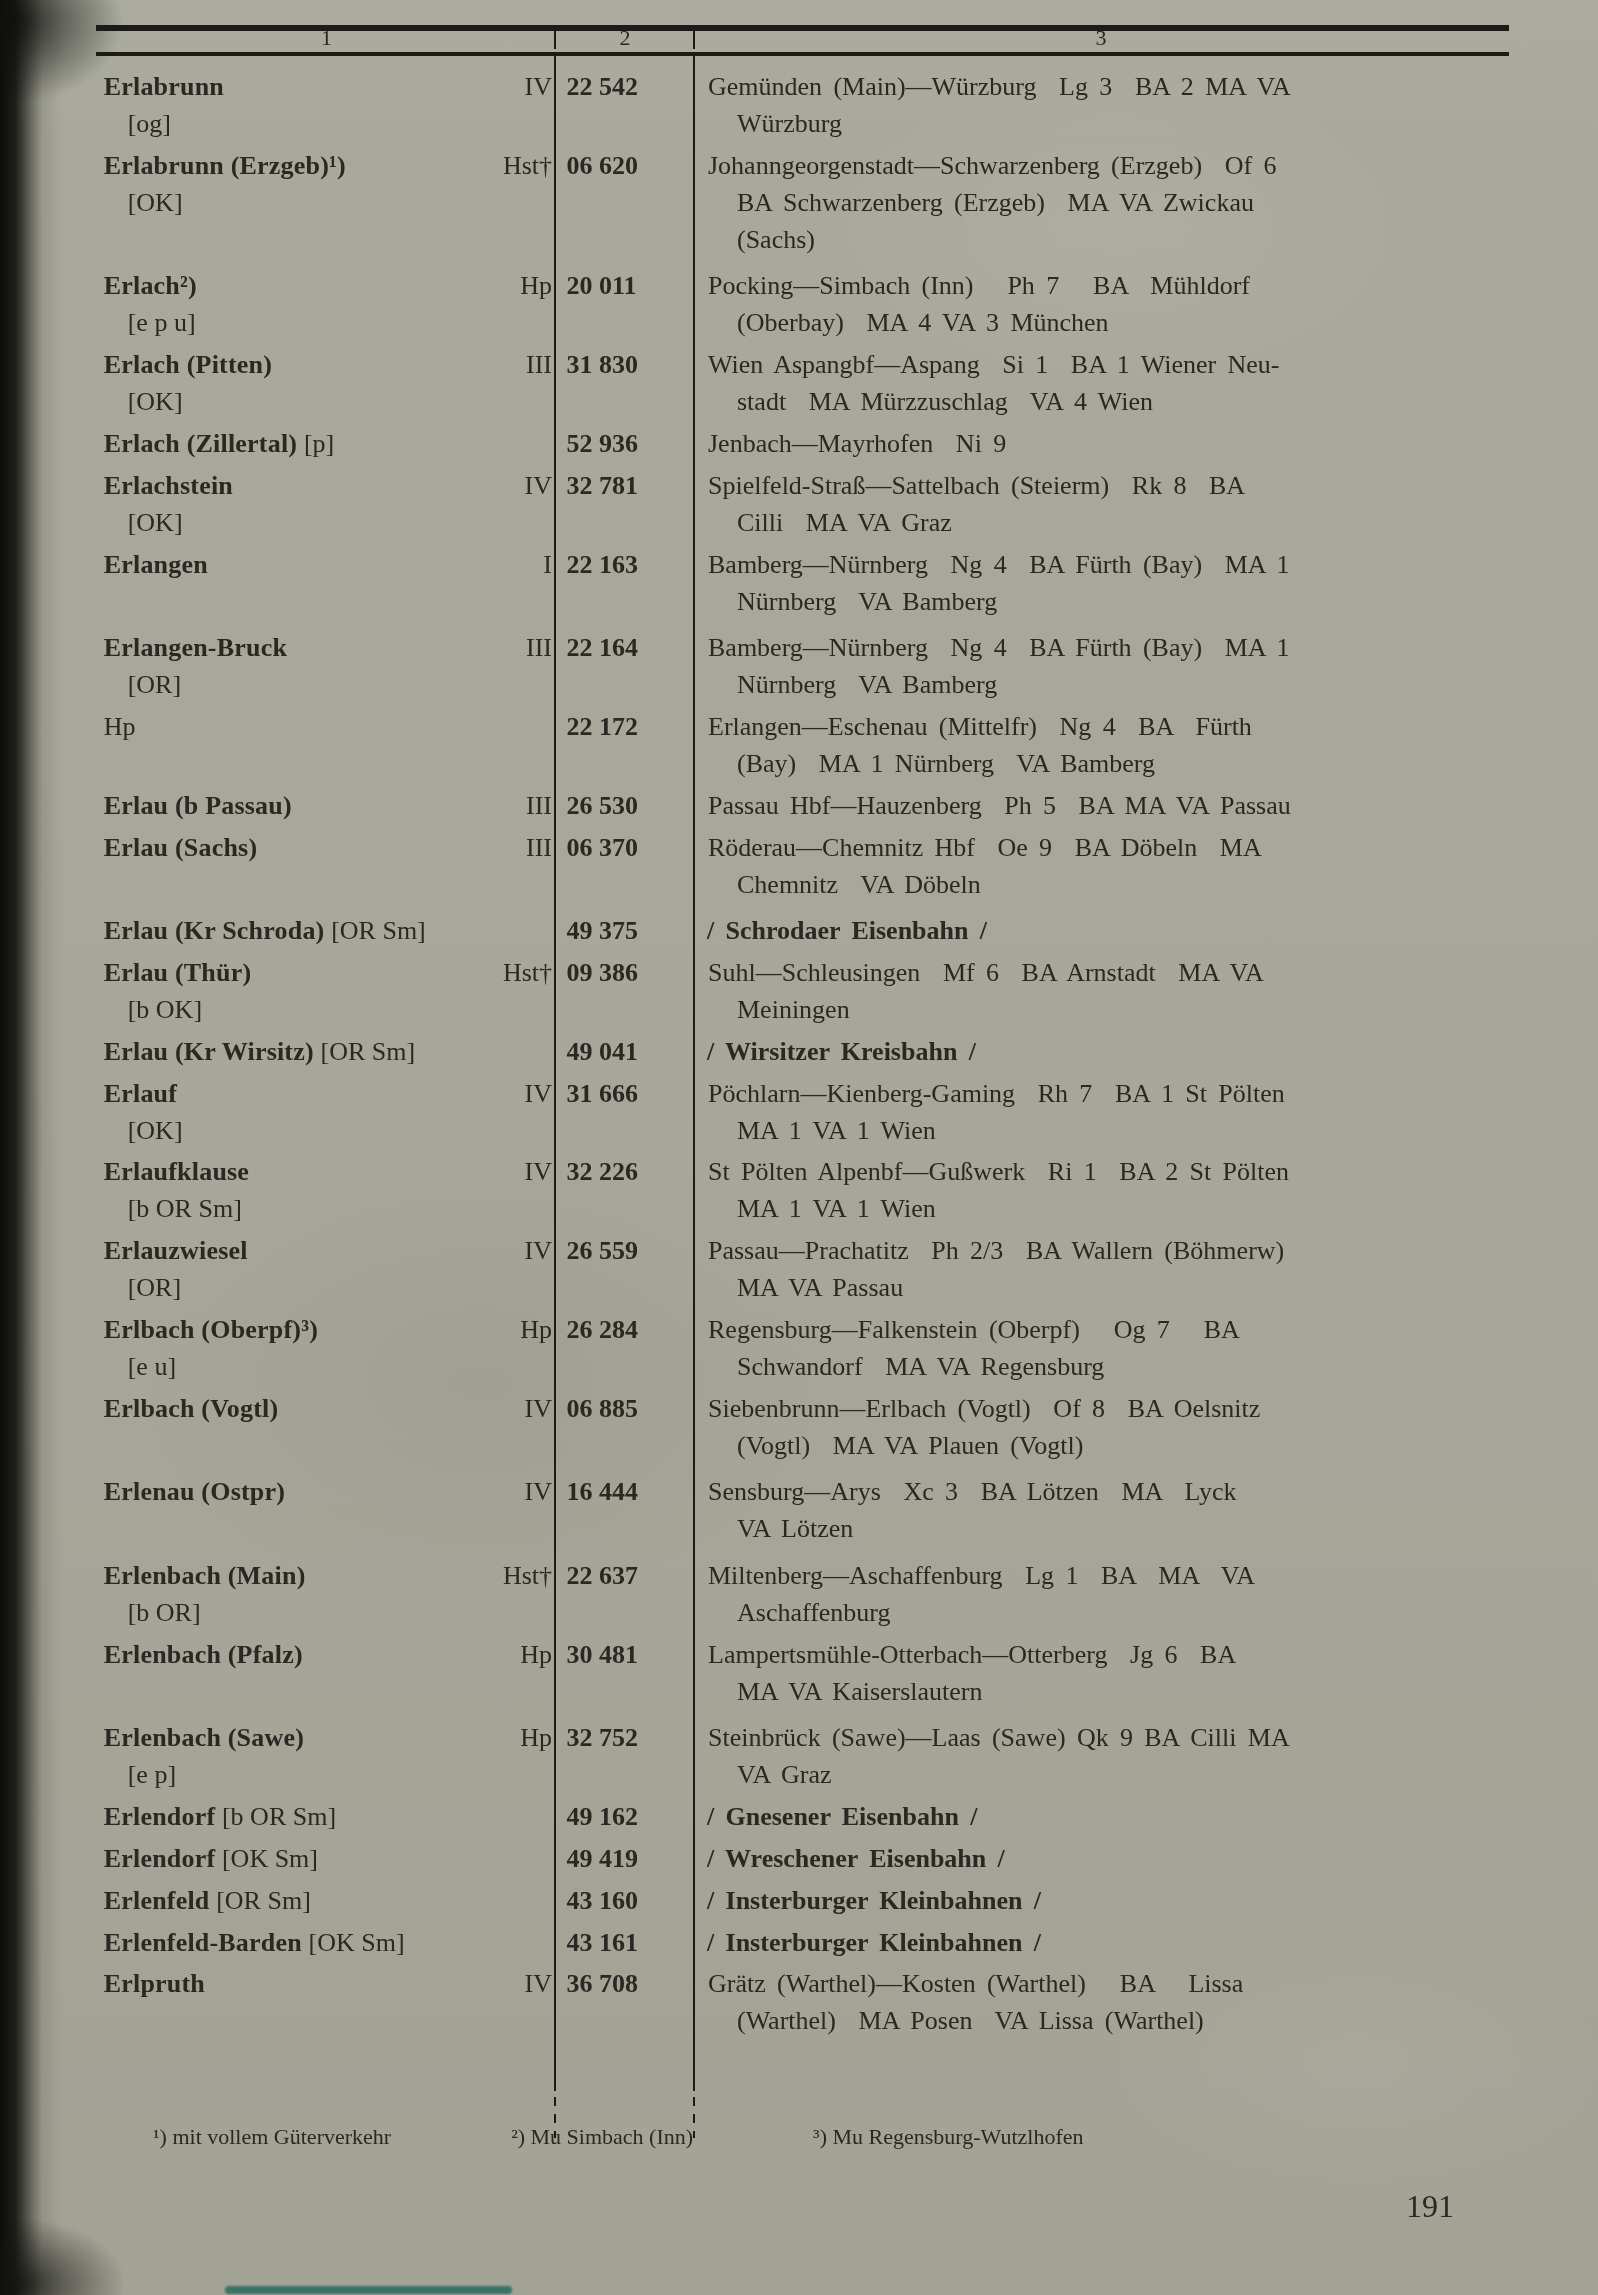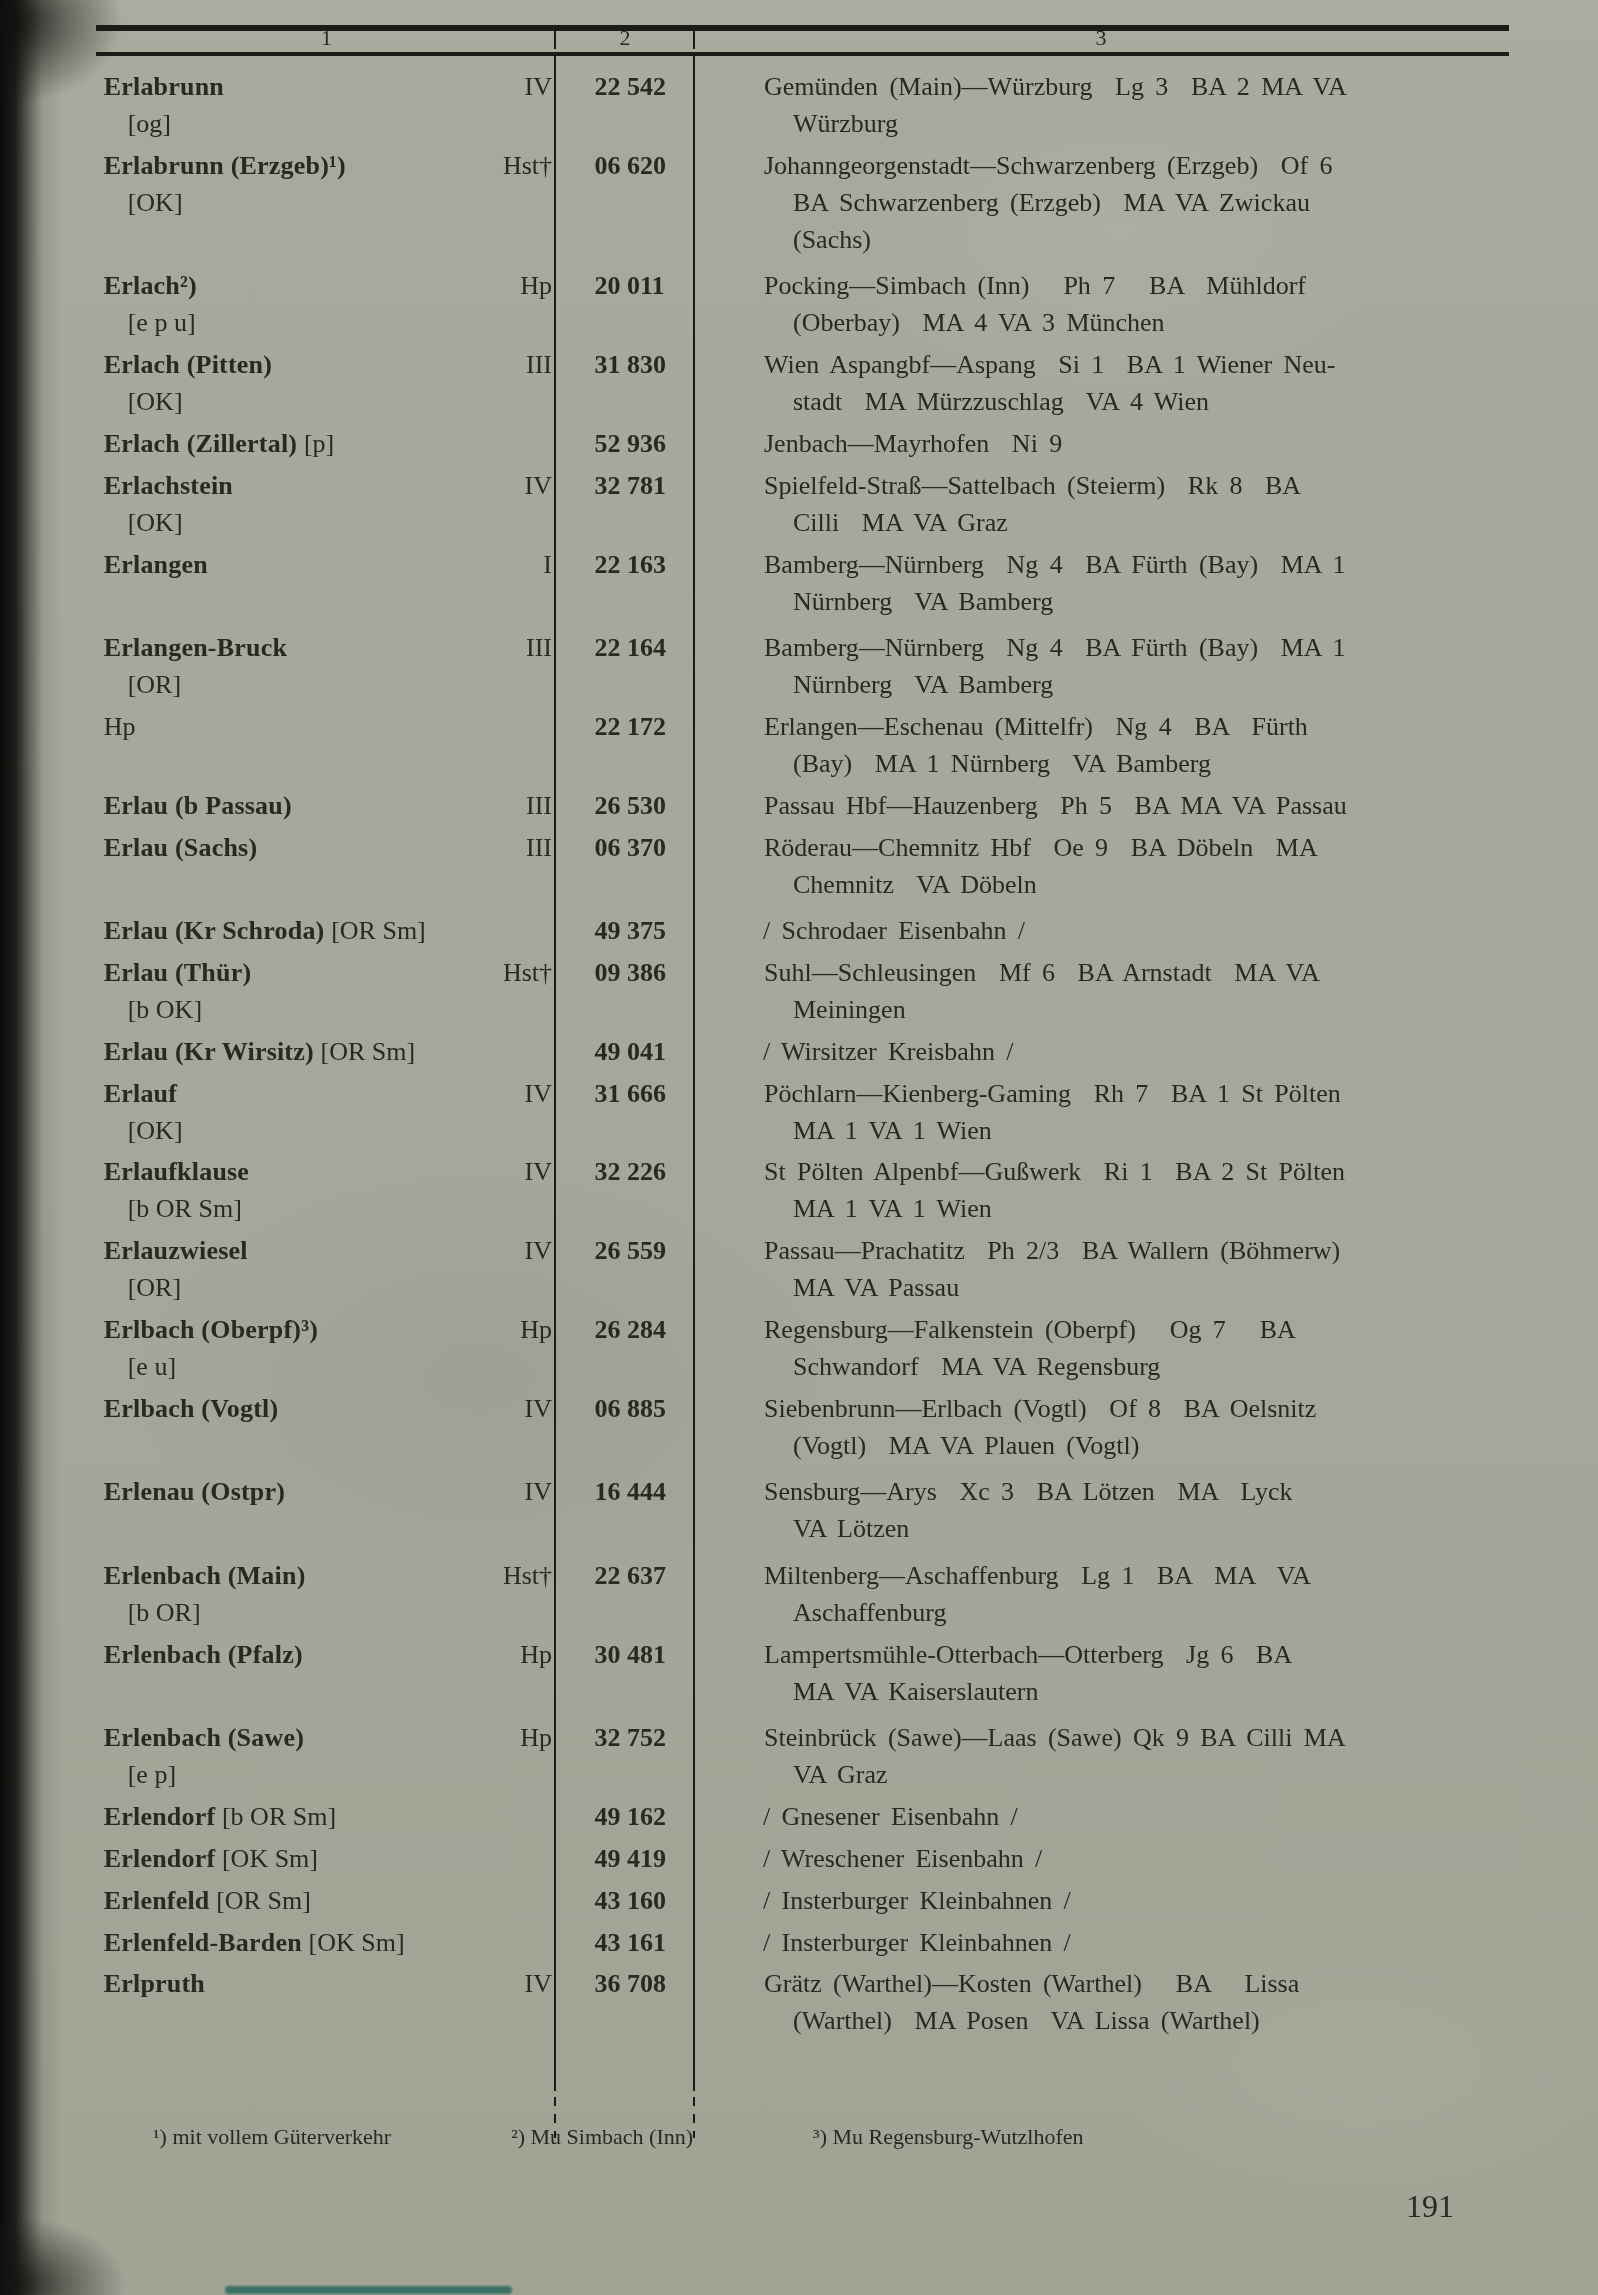"Erlabrunn" .row { gap: 28px -> none }
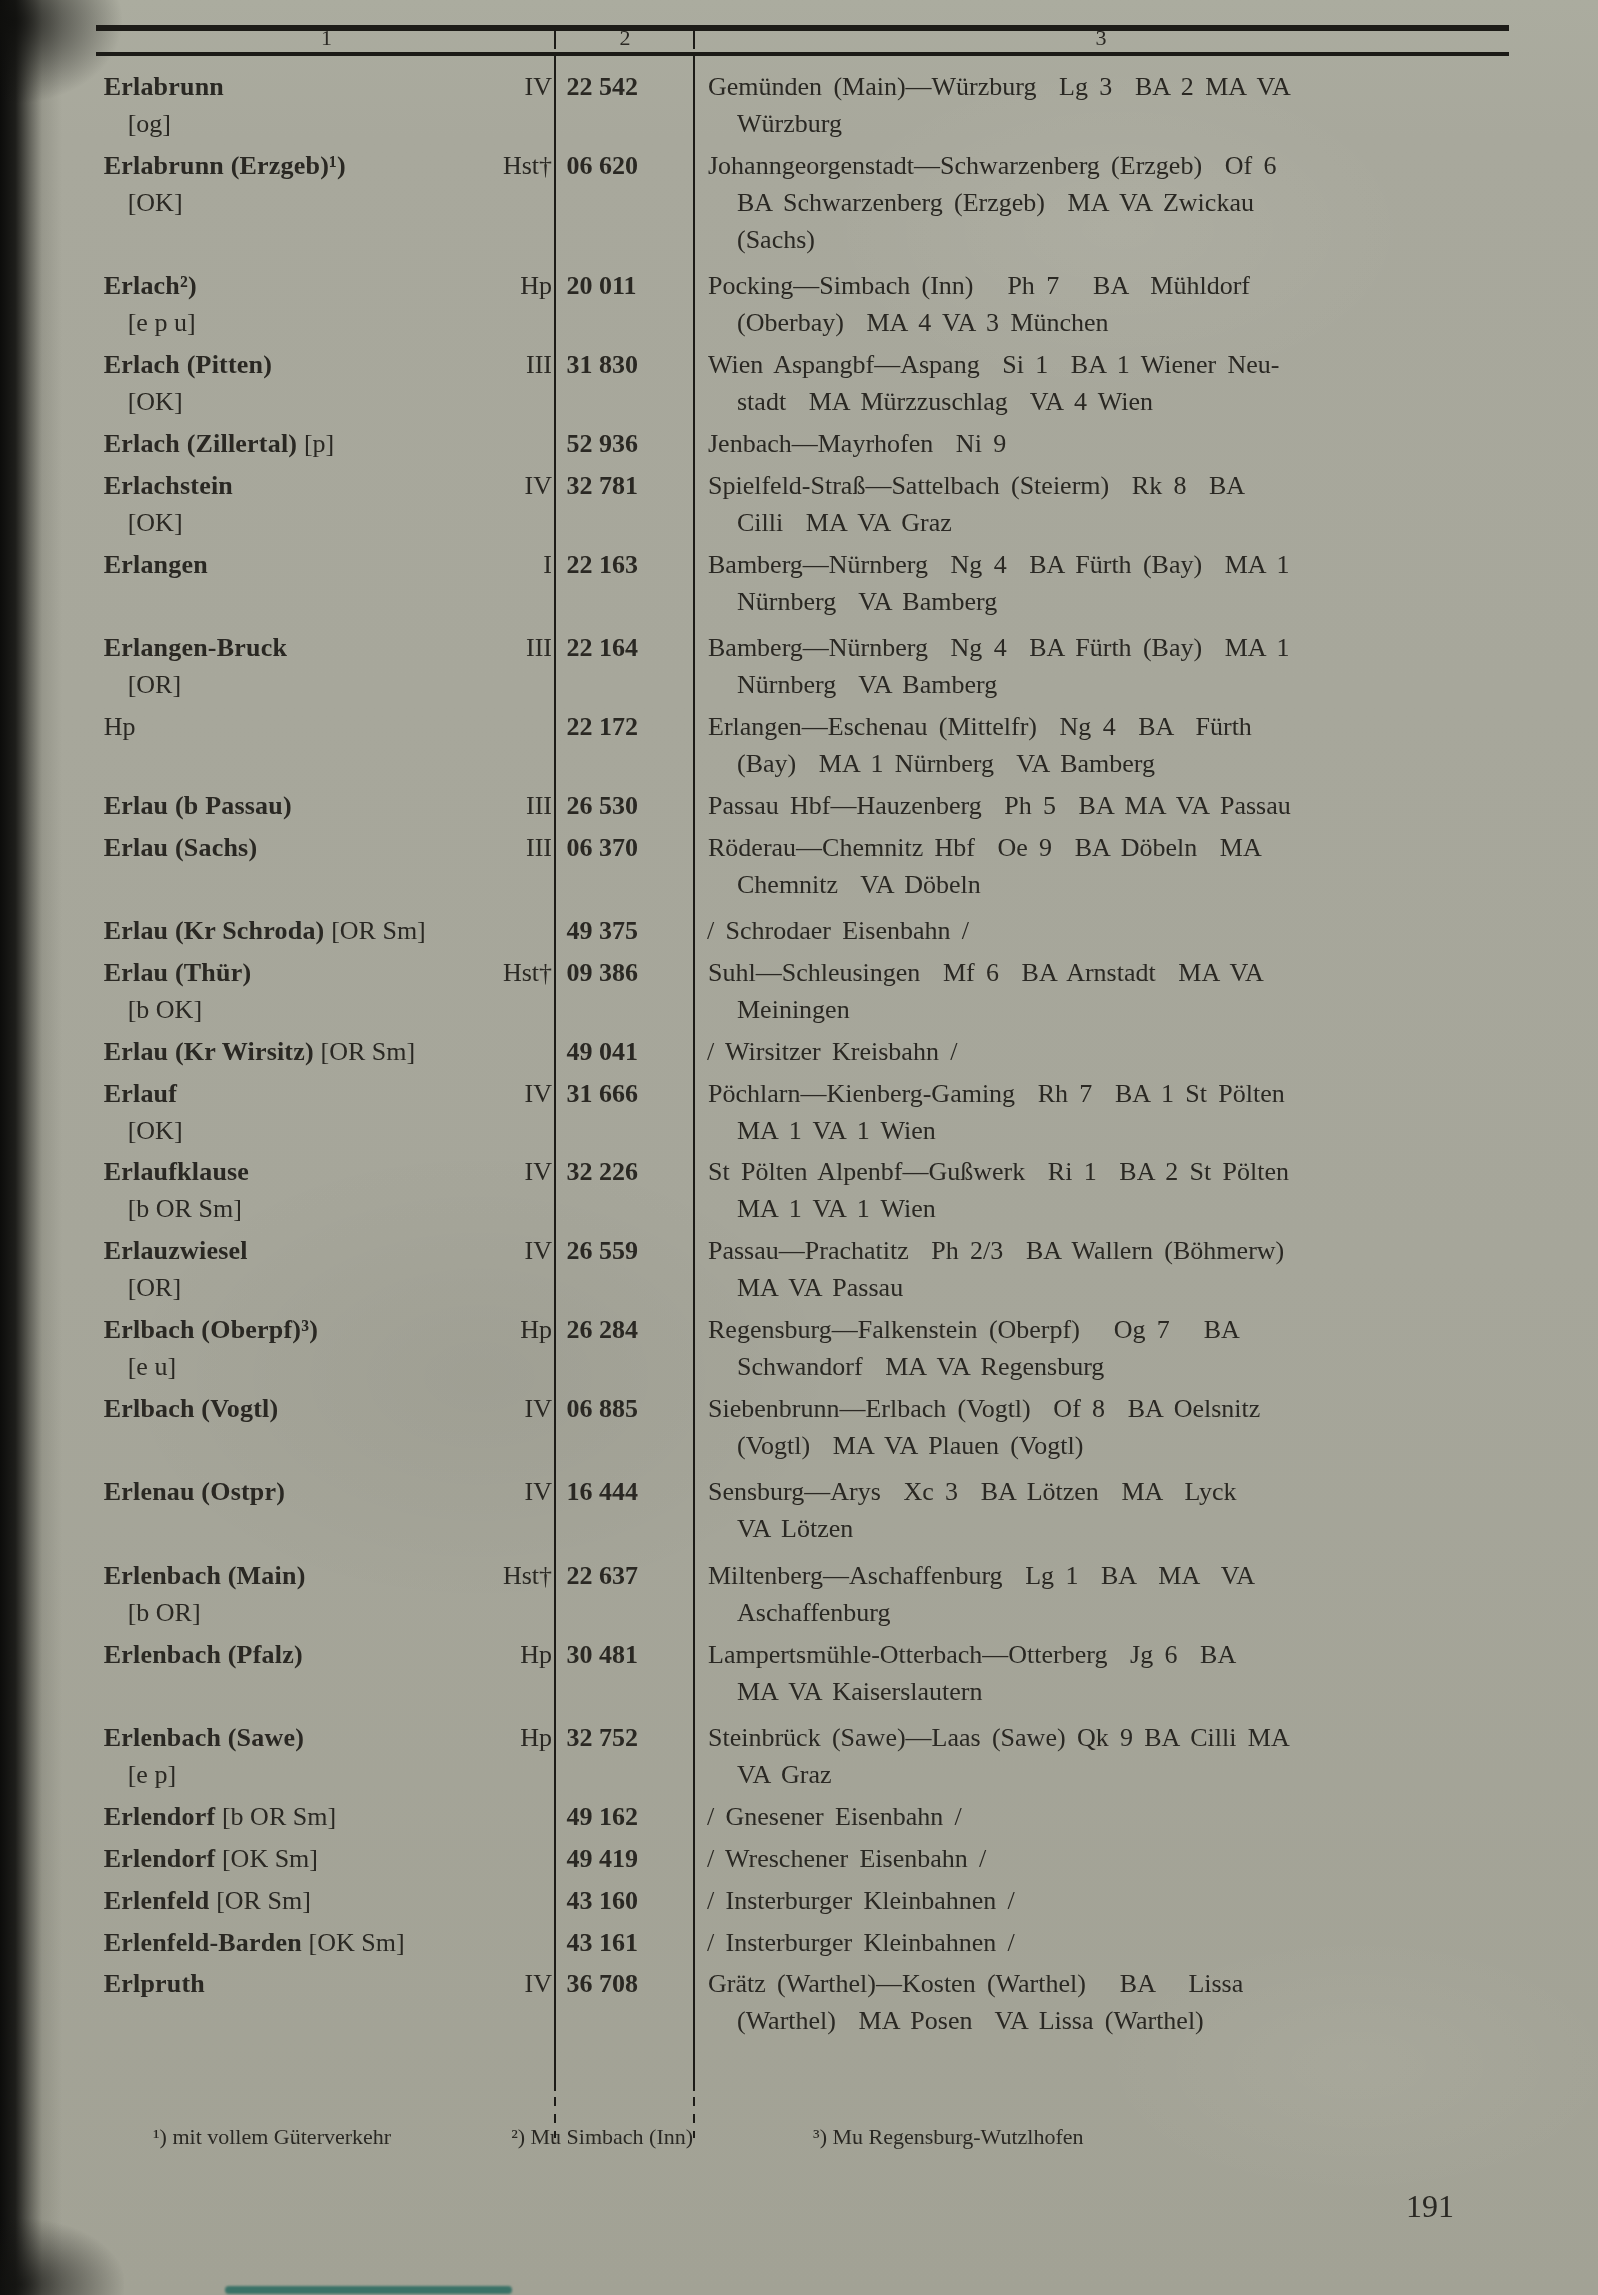"/ Schrodaer Eisenbahn /" .c3.b { font-weight: normal -> bold }
